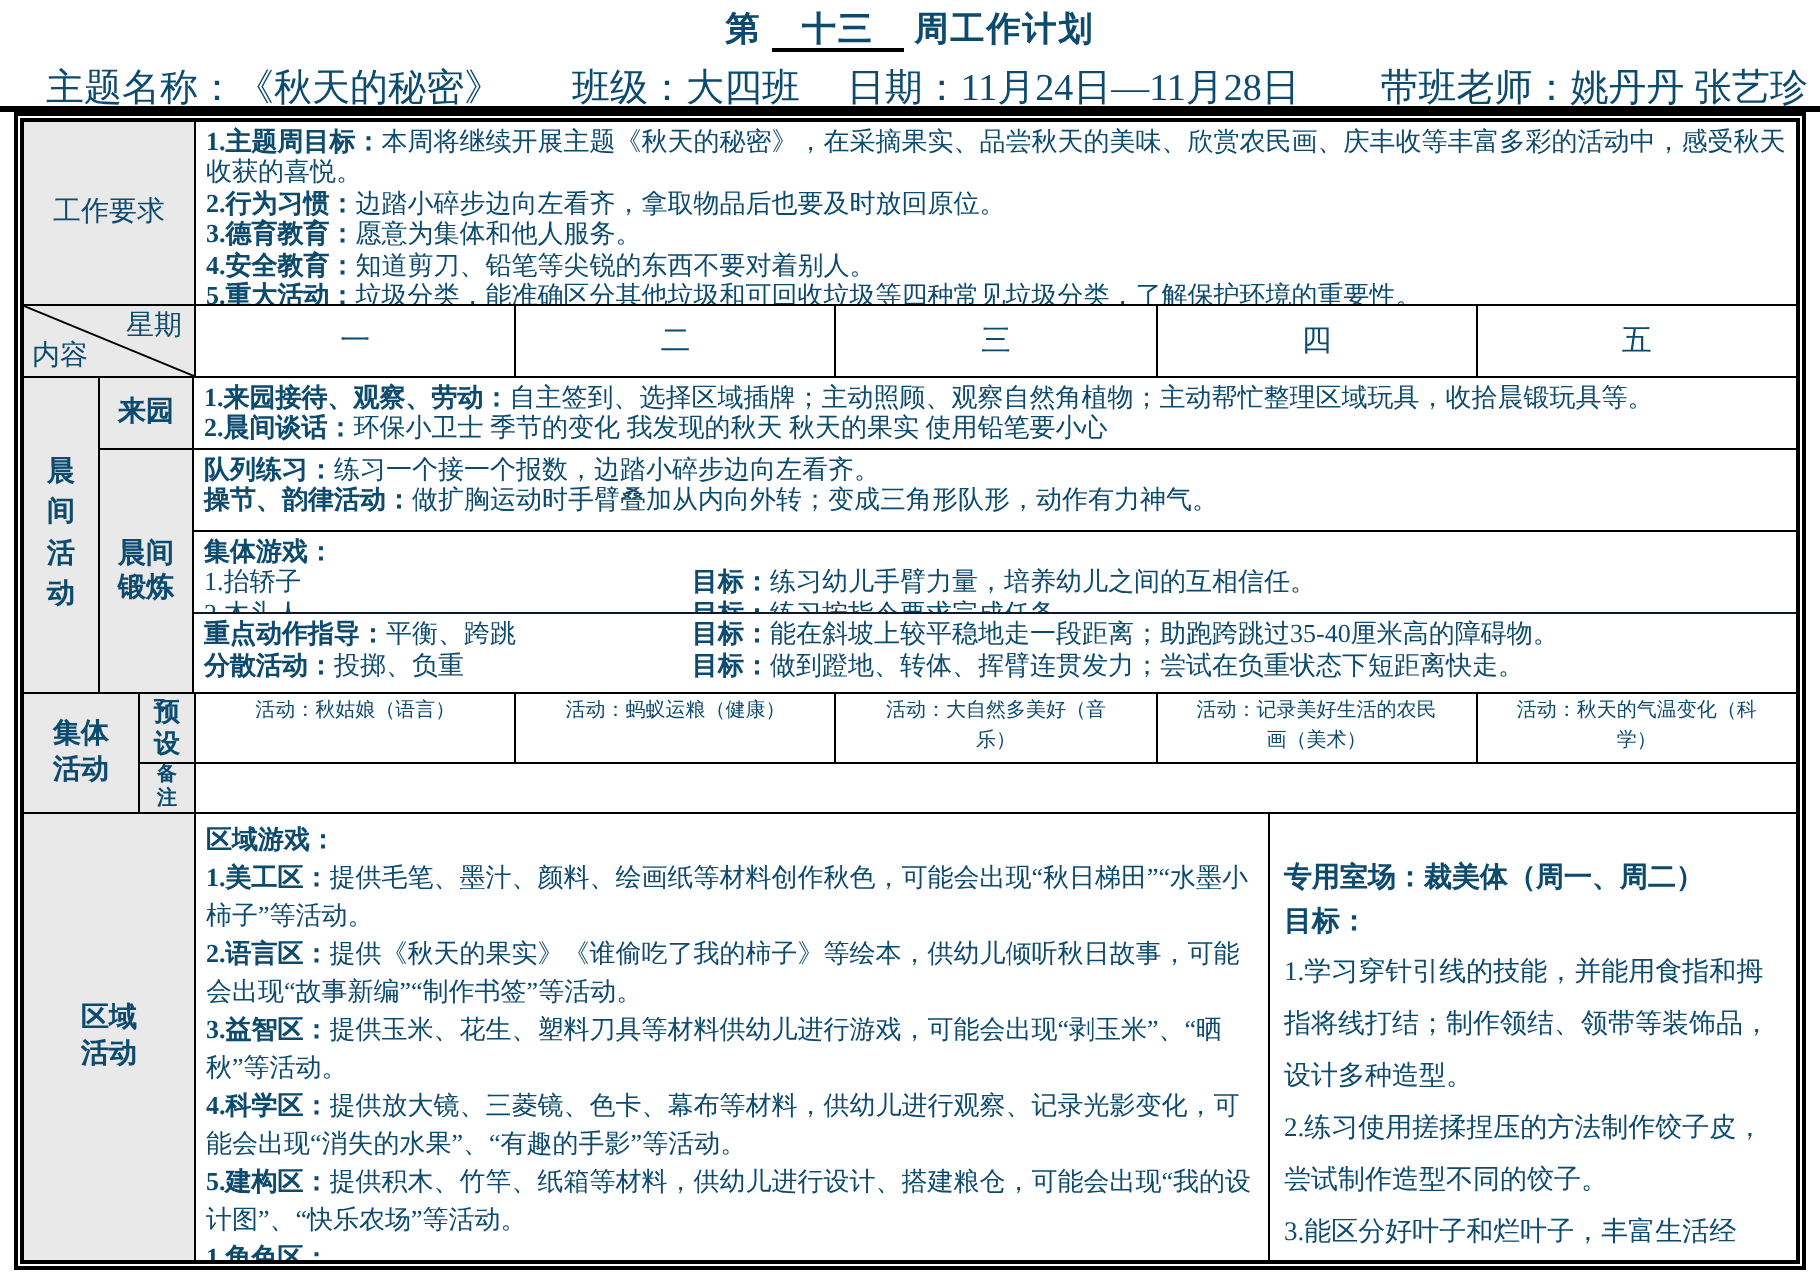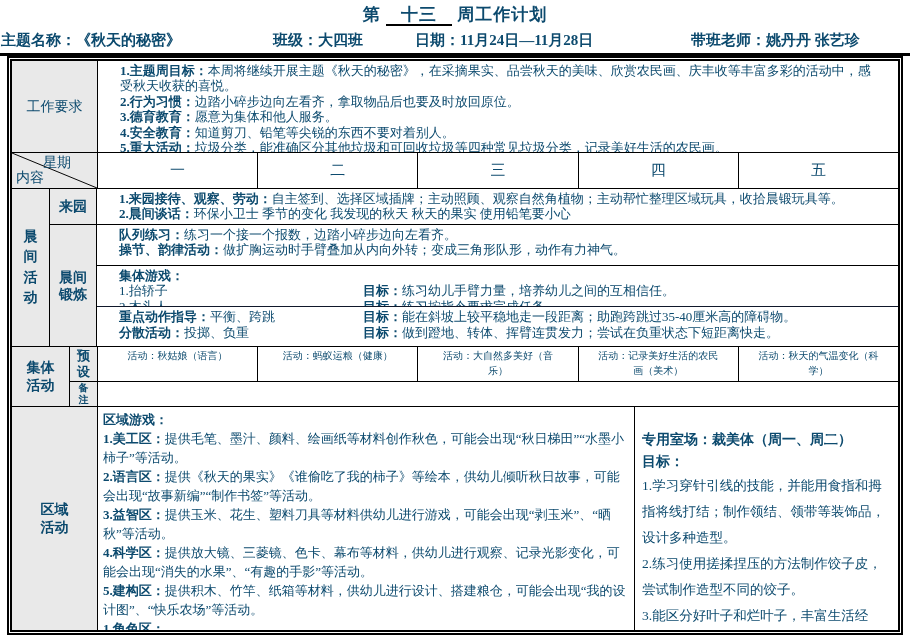"主题名称：《秋天的秘密》" .info-line { font-size: 15px -> 19px; font-weight: bold -> normal; padding: 5px 6px 0 1px -> 5px 6px 0 23px }
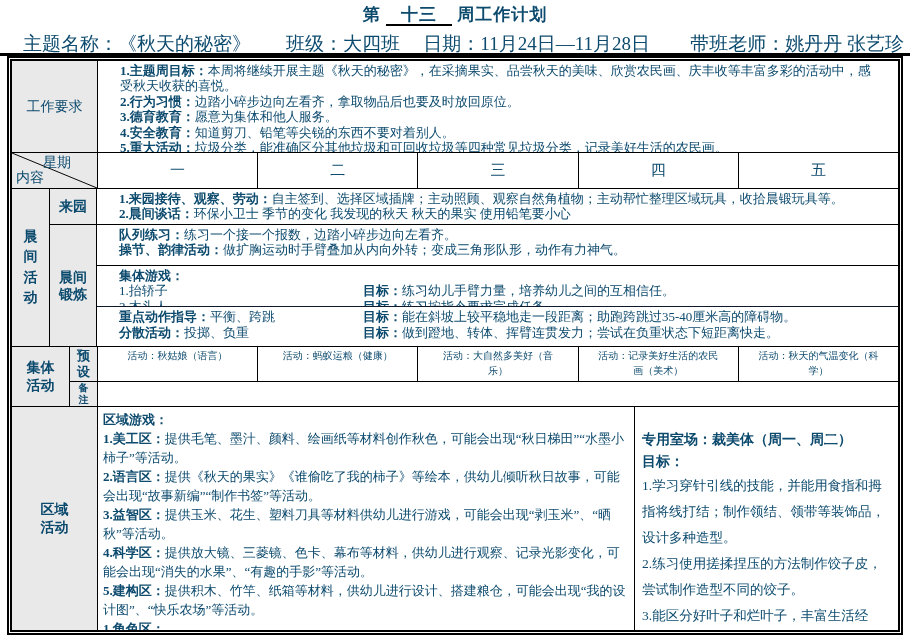"1.主题周目标：本周将继续开展主题《秋天的秘密》，在采摘果实、品尝秋天的美味、欣" .pad { padding: 2px 22px -> 2px 5px }
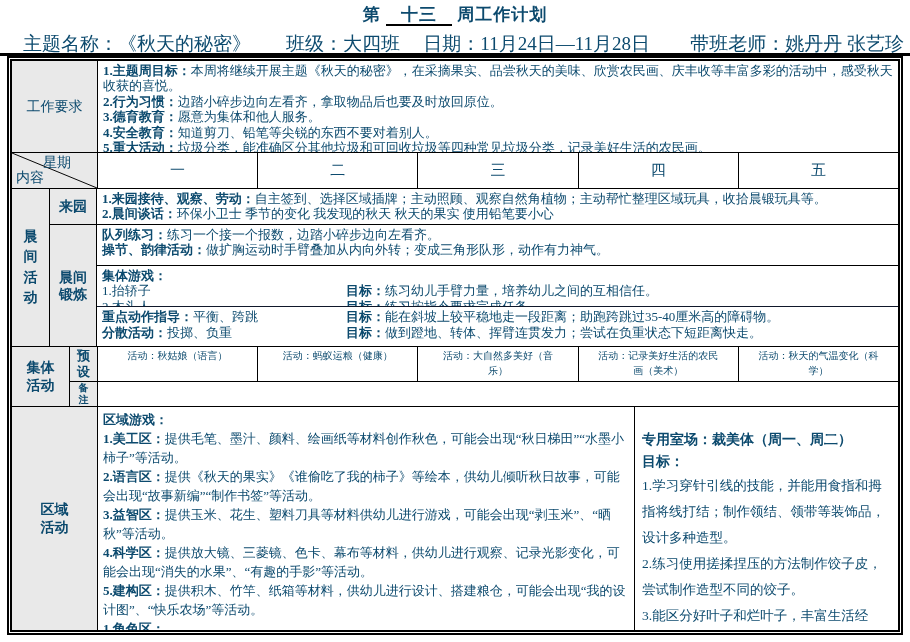"垃圾分类，能准确区分其他垃圾和可回收垃圾等四种常见垃圾分类，记录美好生活的农民画" span { text: 记录美好生活的农民画 -> 了解保护环境的重要性 }
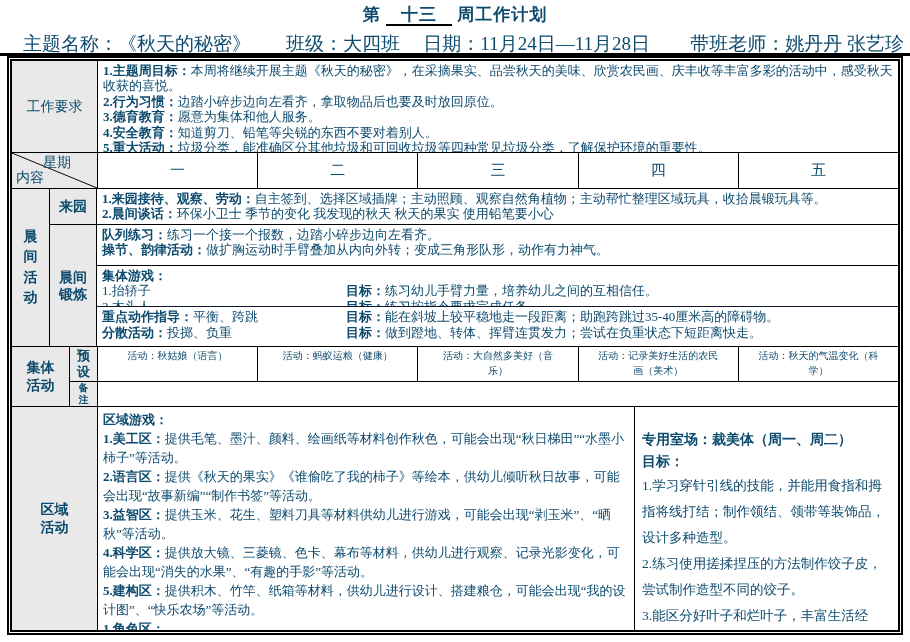"星期" .diag-week { right: 26px -> 6px }
